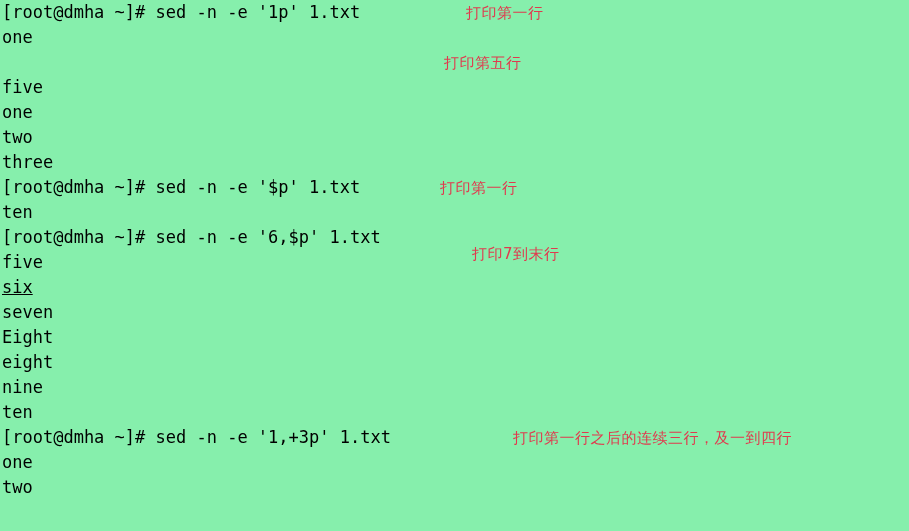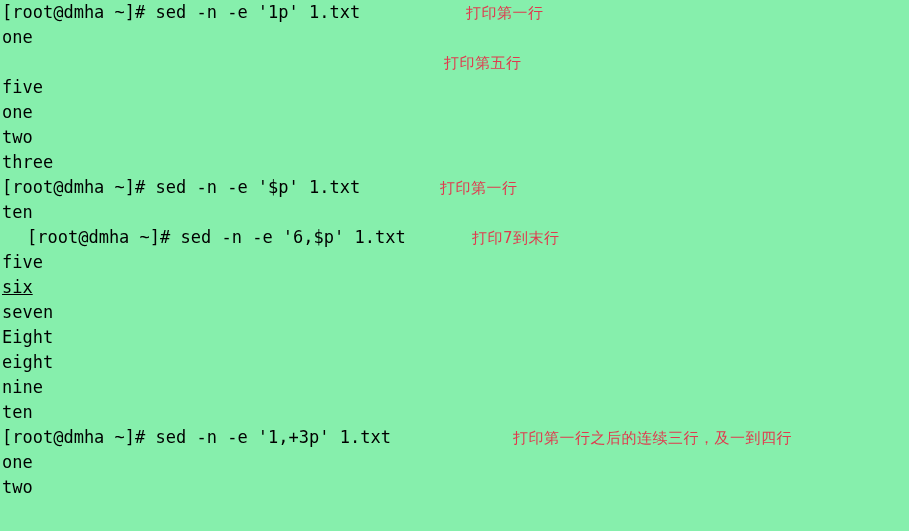"[root@dmha ~]# sed -n -e '6,$p'" span.cmdtext { margin-left: 25px -> none }
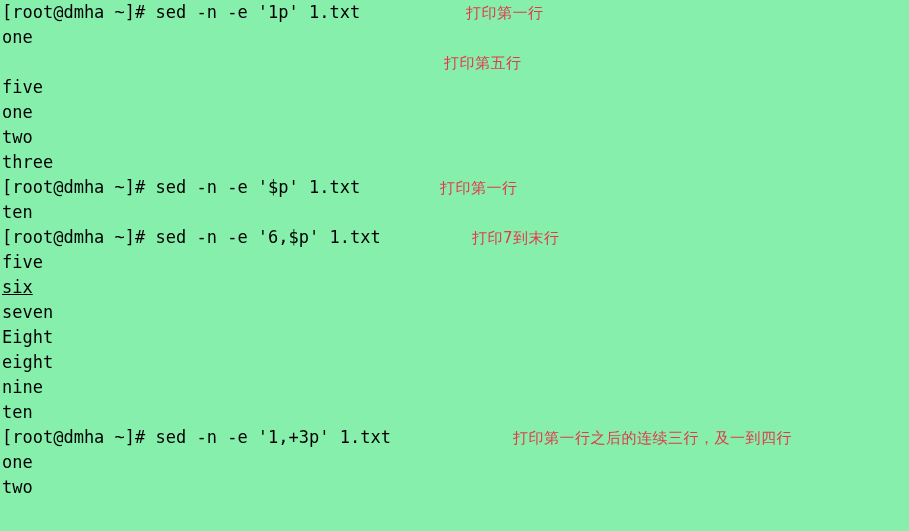"打印7到末行" span.annot { margin-top: none -> 16px }
